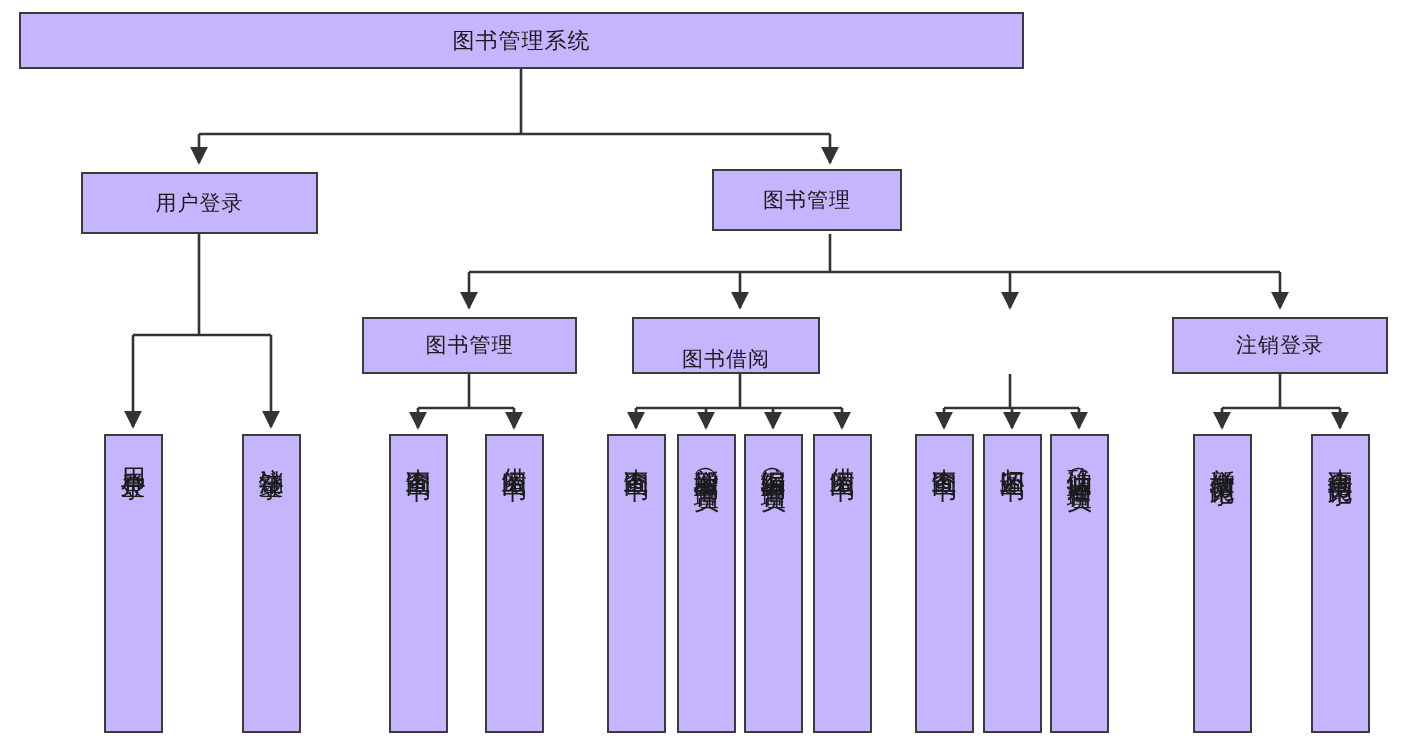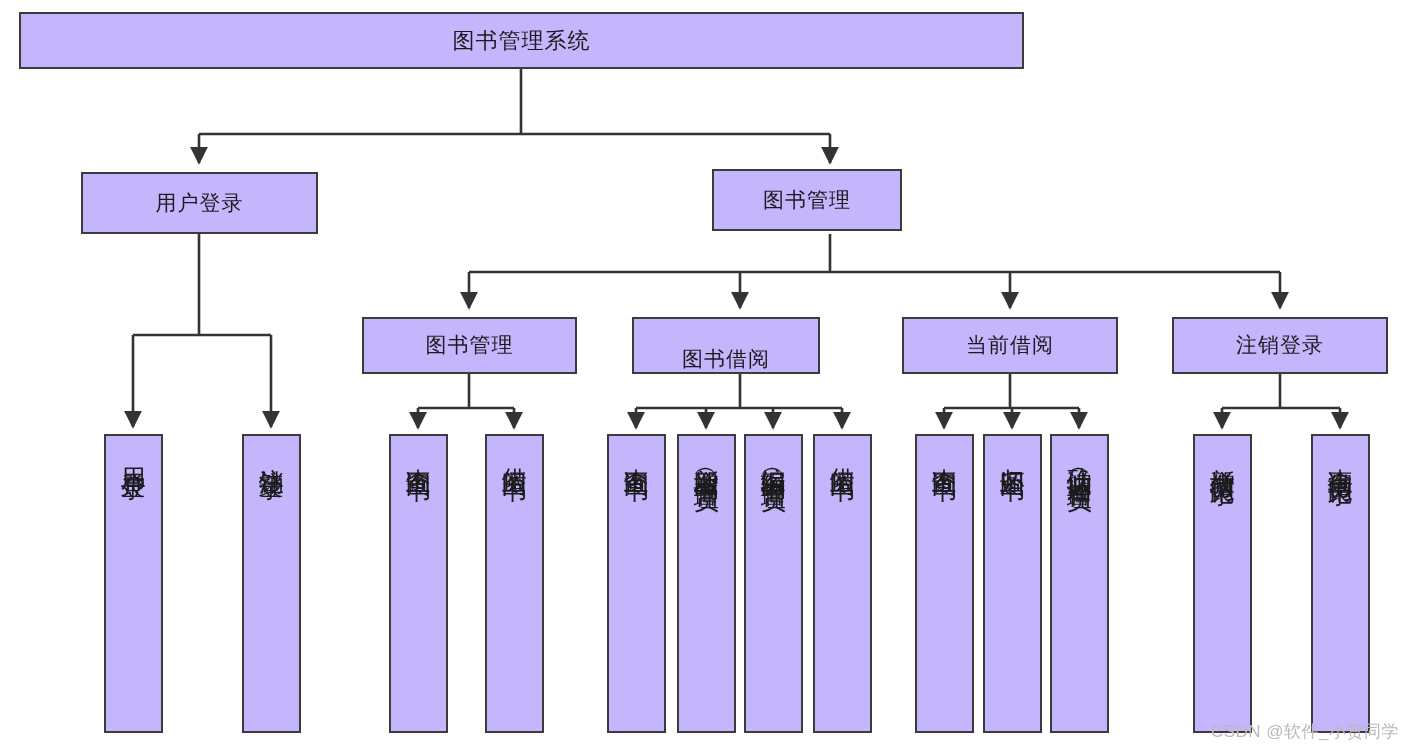"当前借阅" div.node { html: <div> <span>当前借阅</span> </div> -> none }
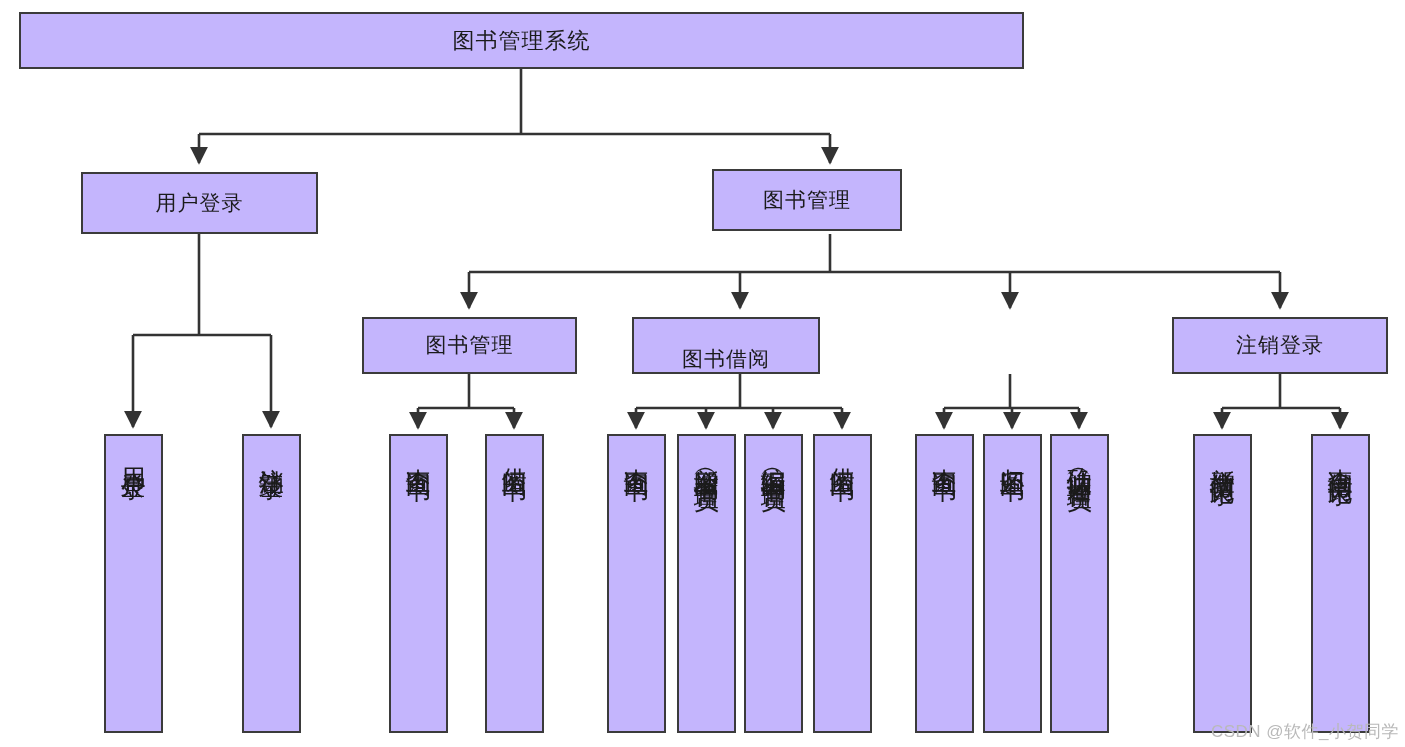"CSDN @软件_小贺同学" div { html: <div>CSDN @软件_小贺同学</div> -> none }
